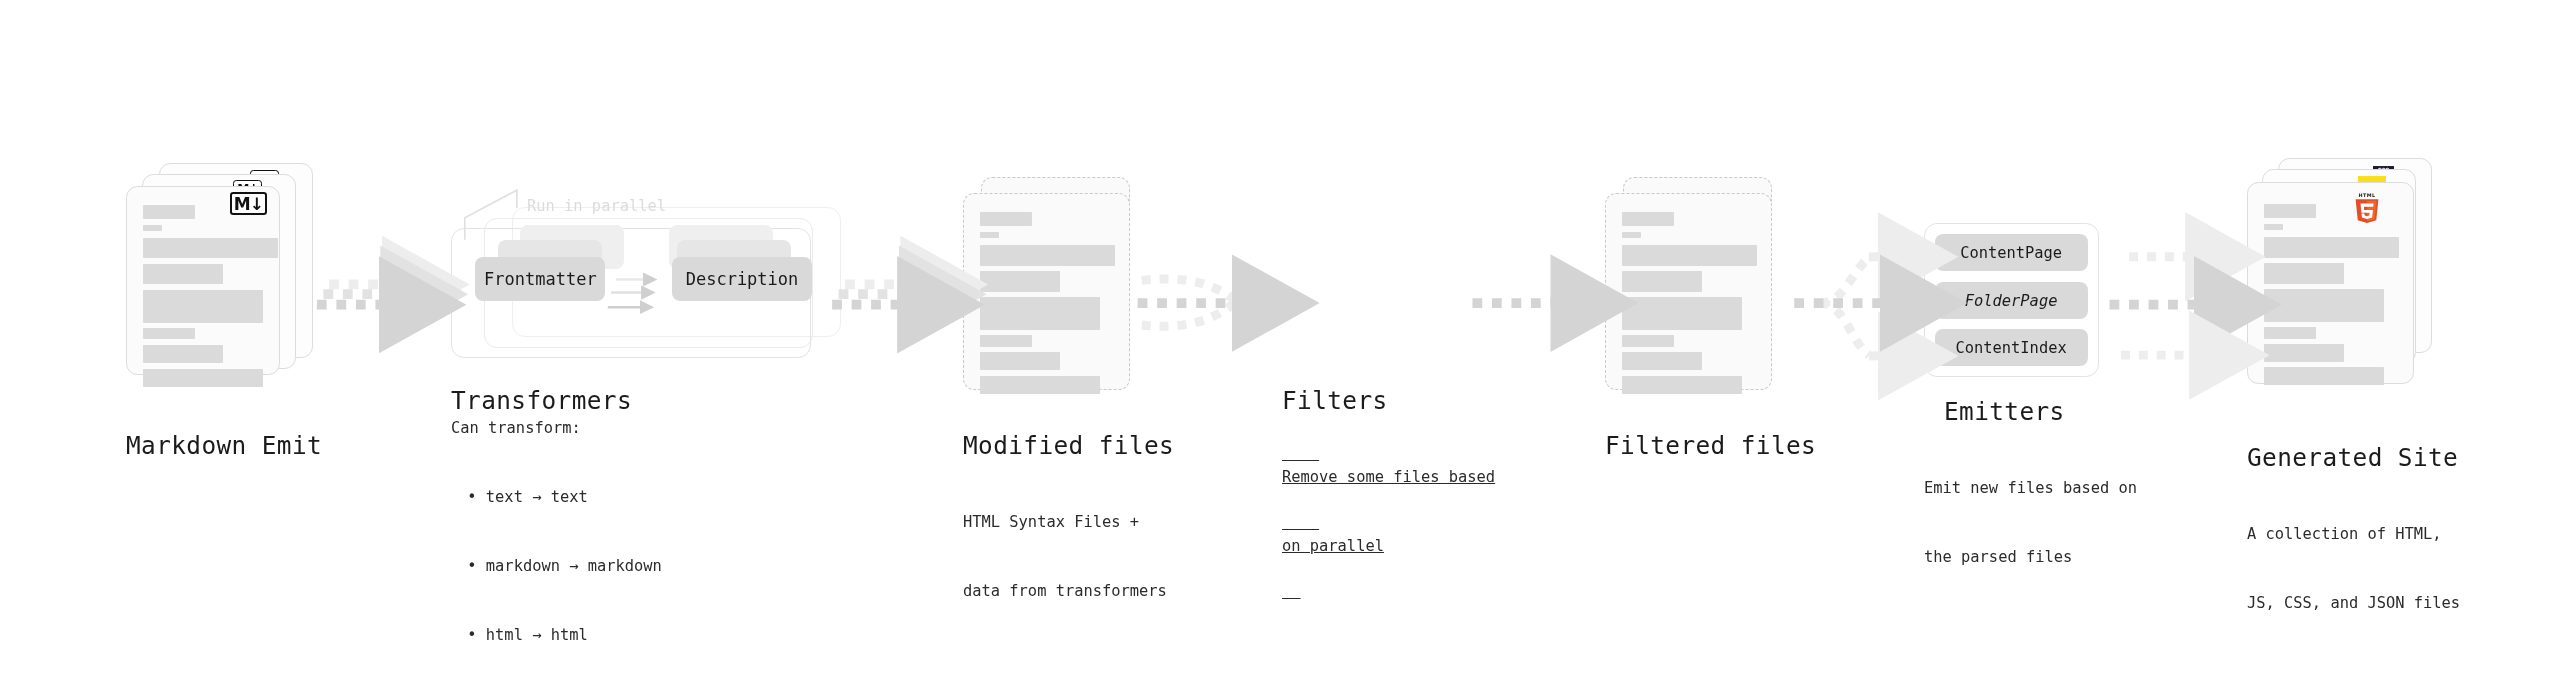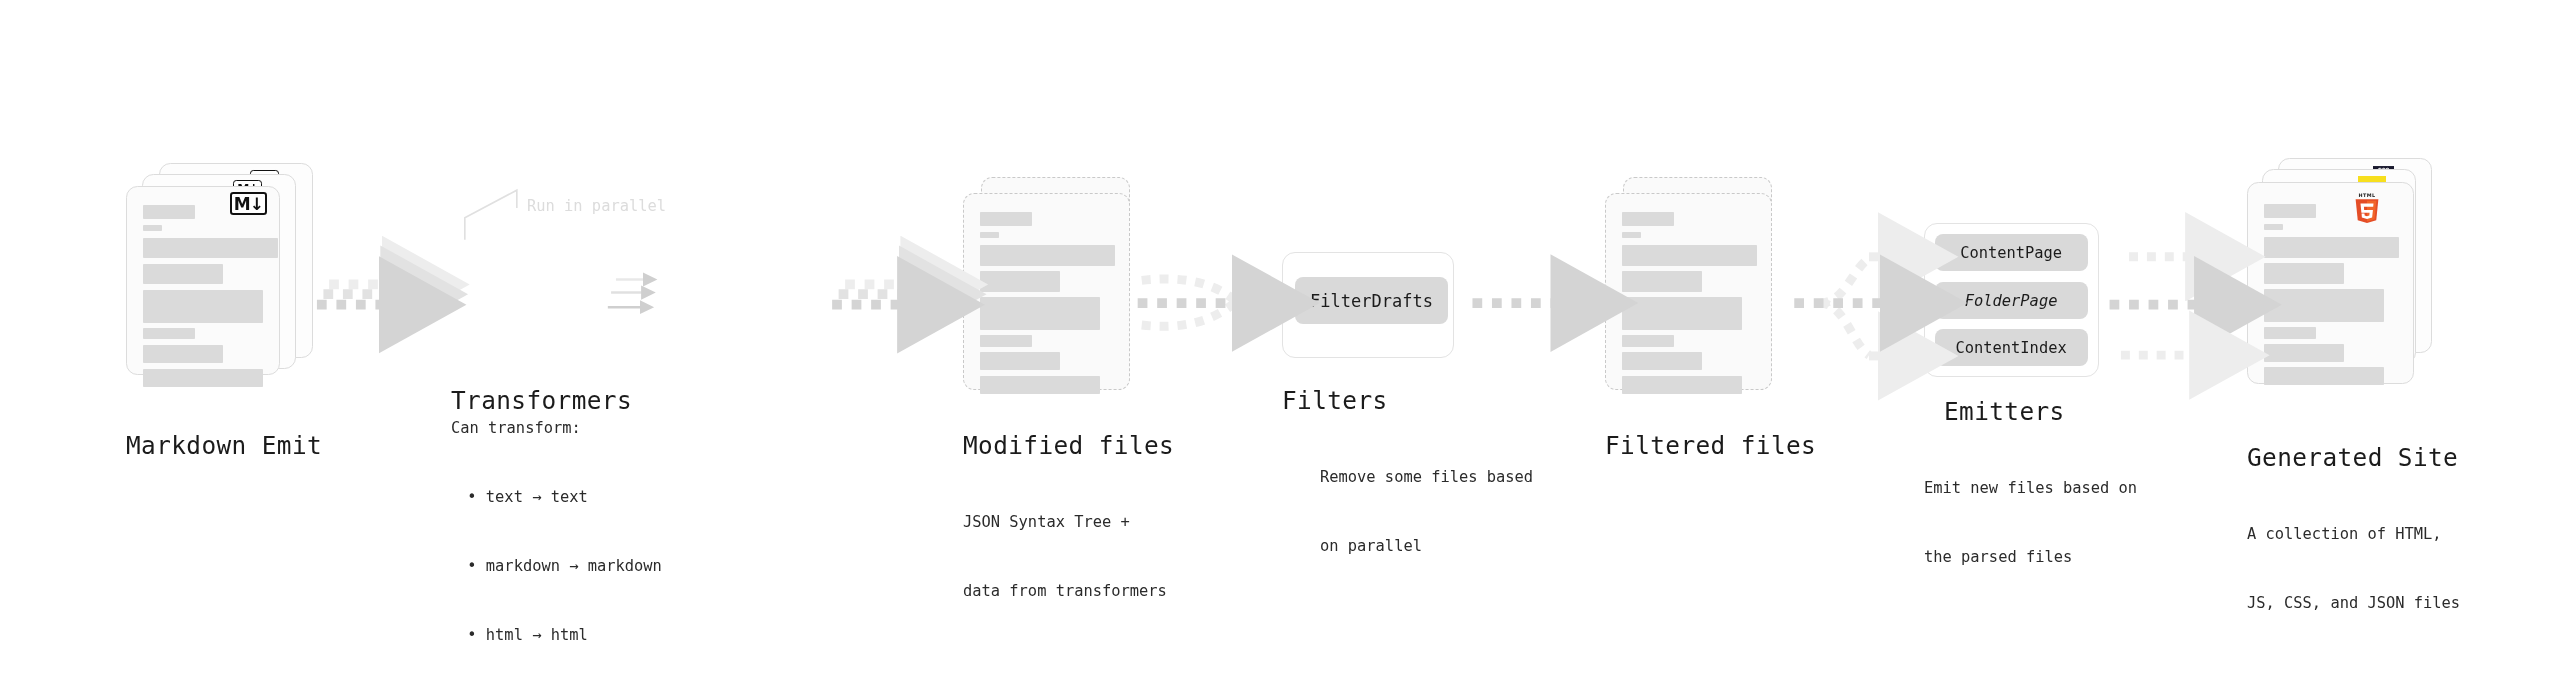"Frontmatter" div.proc-stack { html: none -> <div> <div></div> <div></div> <div></div> <div></div> <div></div> <div>Frontmatter</div> <div></div> <div></div> <div>Description</div> </div> }
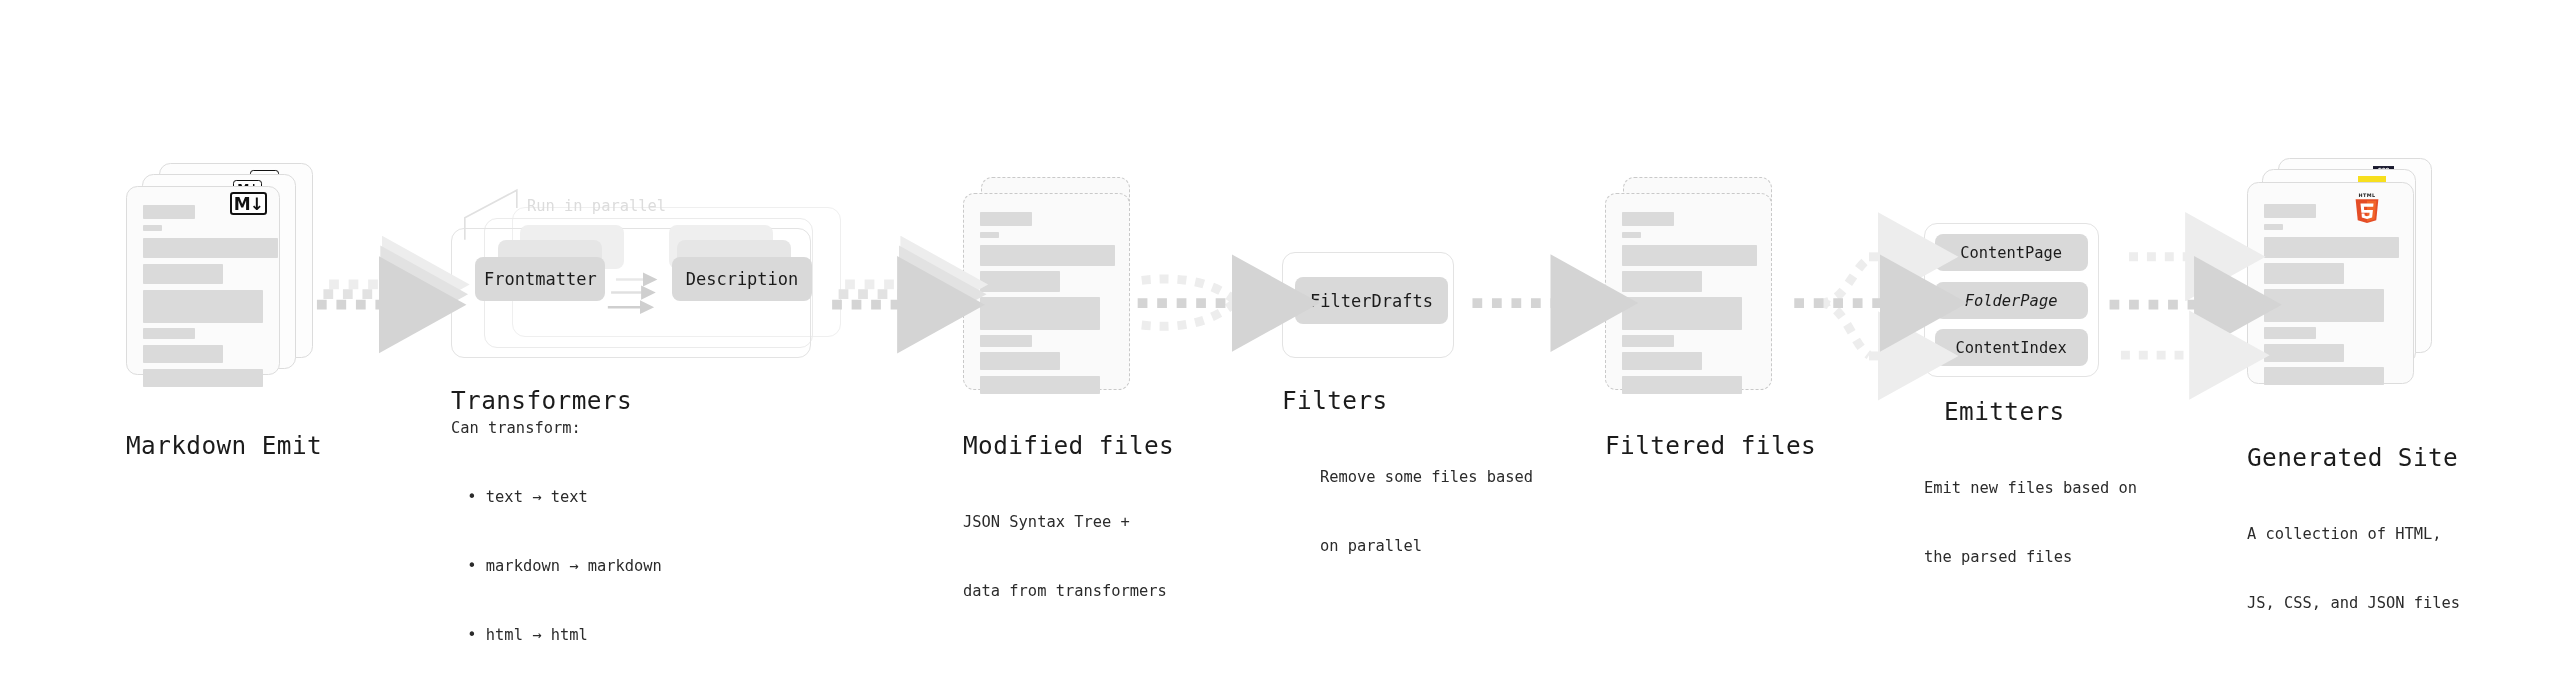"FilterDrafts" div.proc-stack { html: <div> <div></div> <div>FilterDrafts</div> </div> -> none }
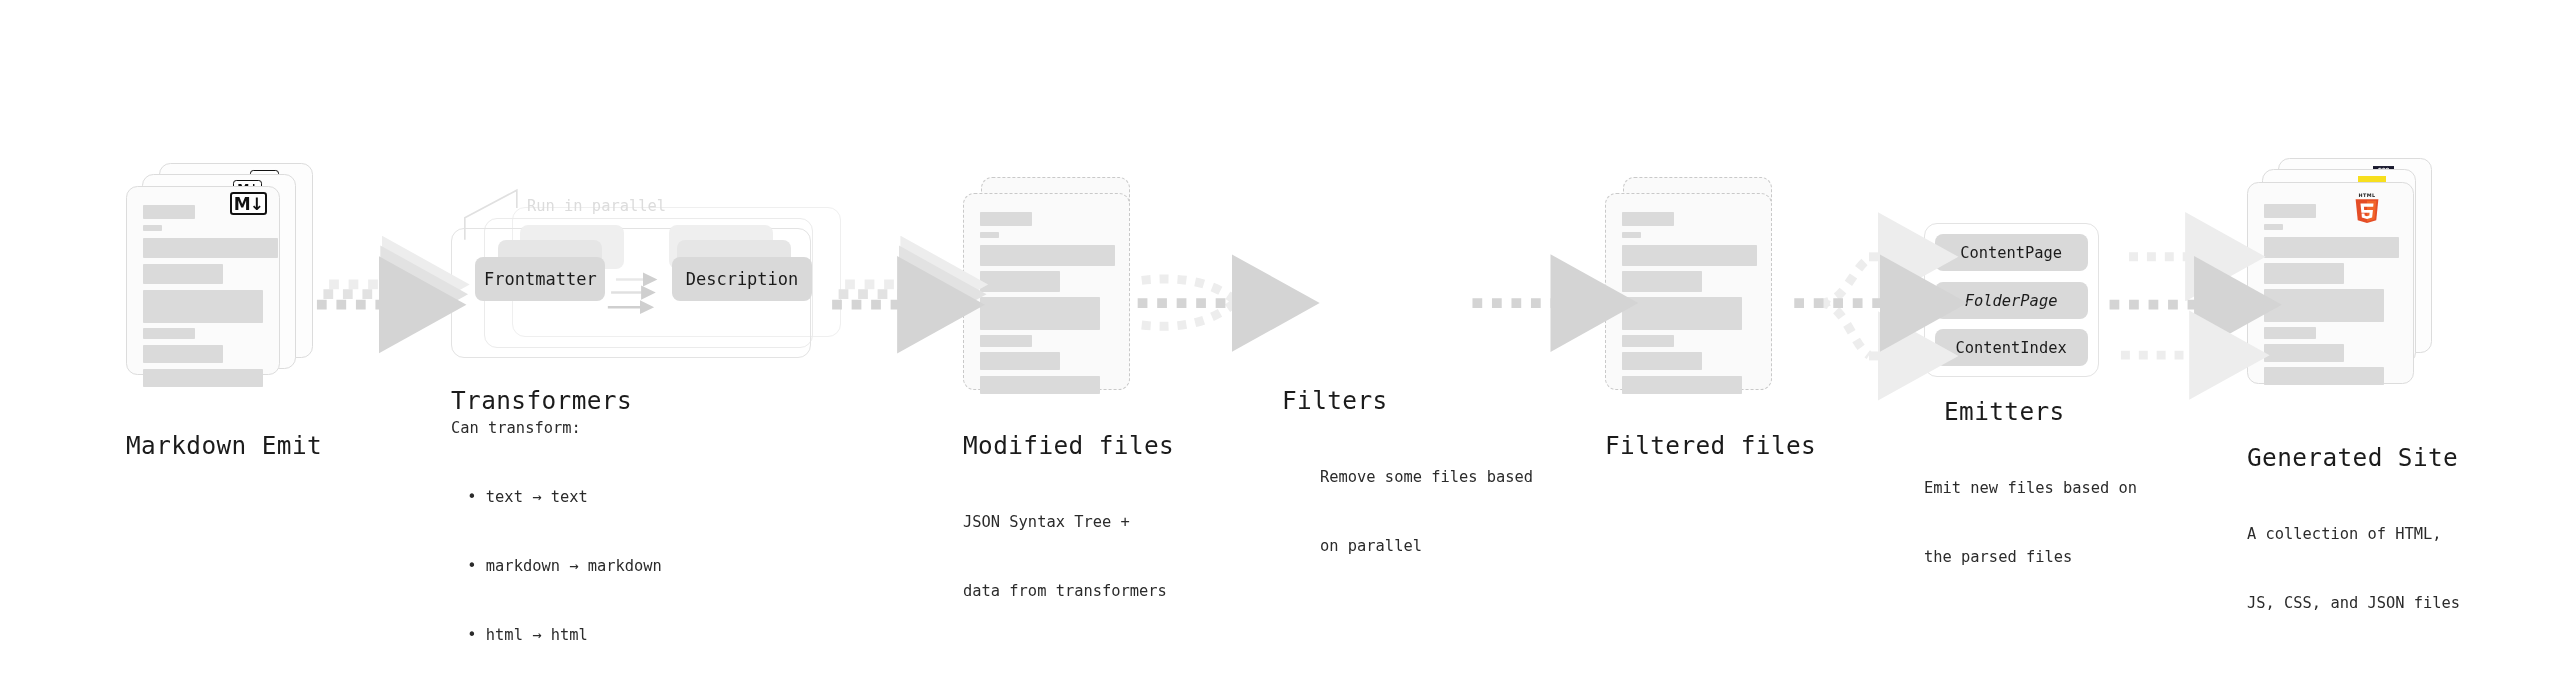"Remove some files based" div.stage-sub { left: 1320px -> 1282px; text-decoration: none -> underline }
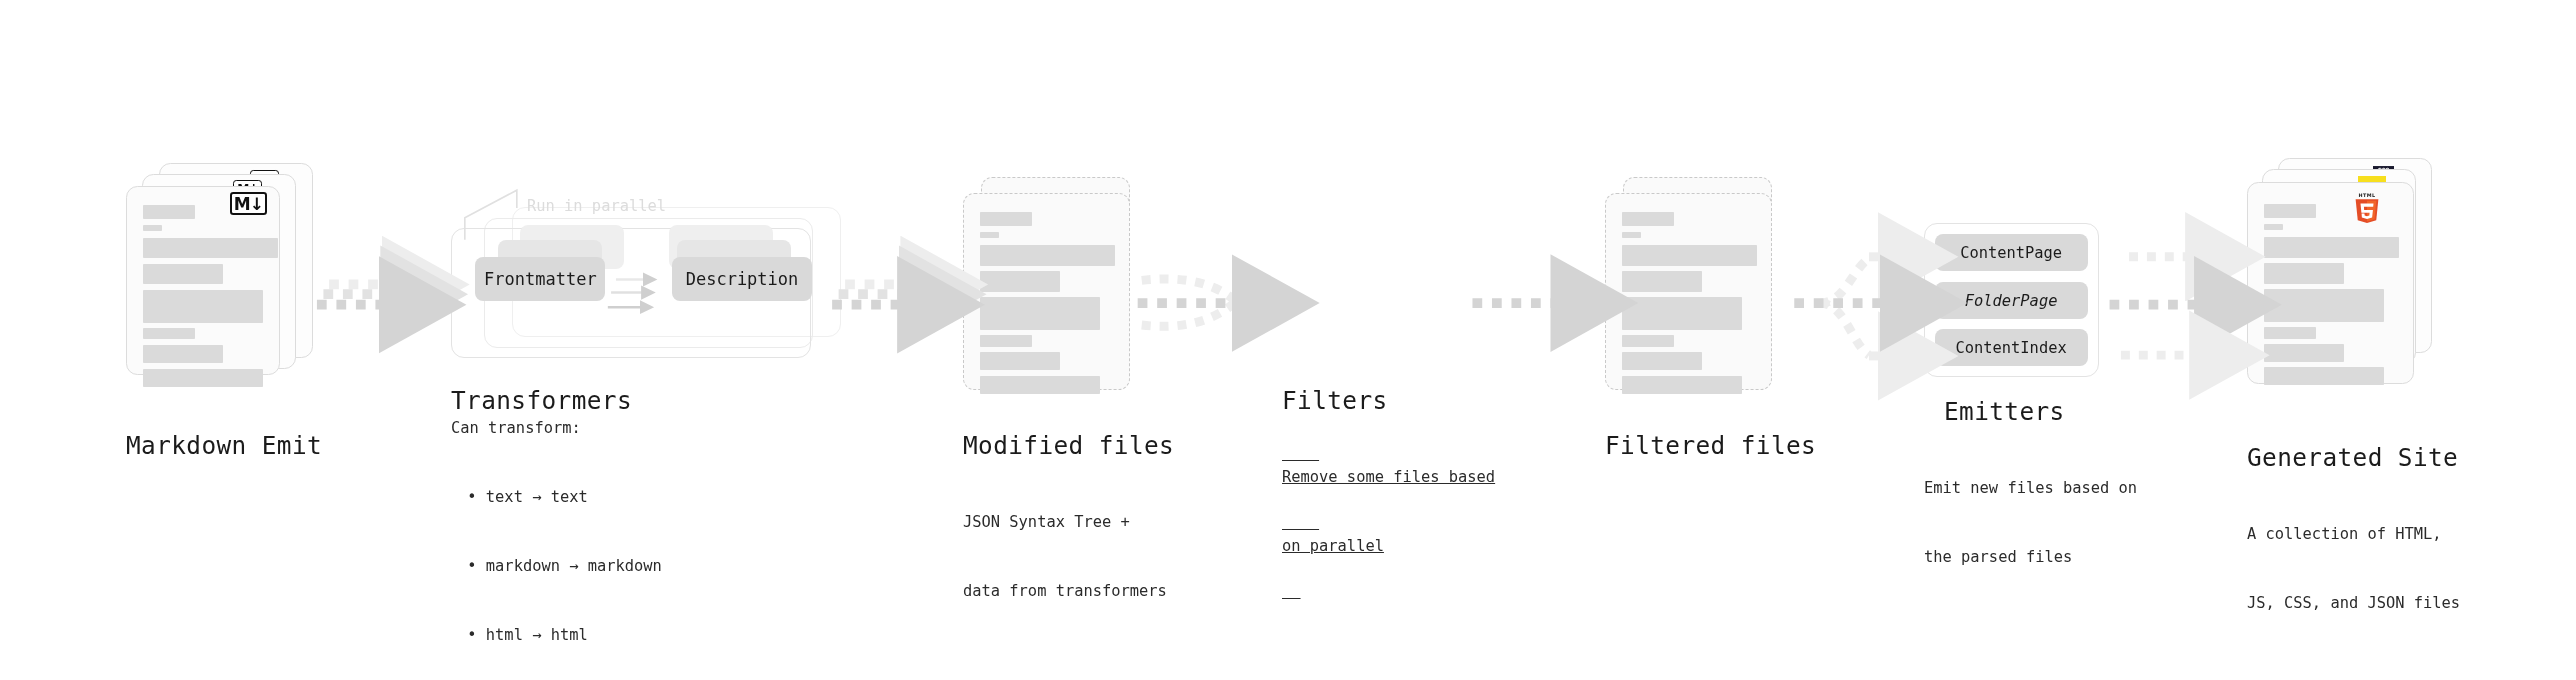"JSON Syntax Tree +" span { text: JSON Syntax Tree -> HTML Syntax Files }
